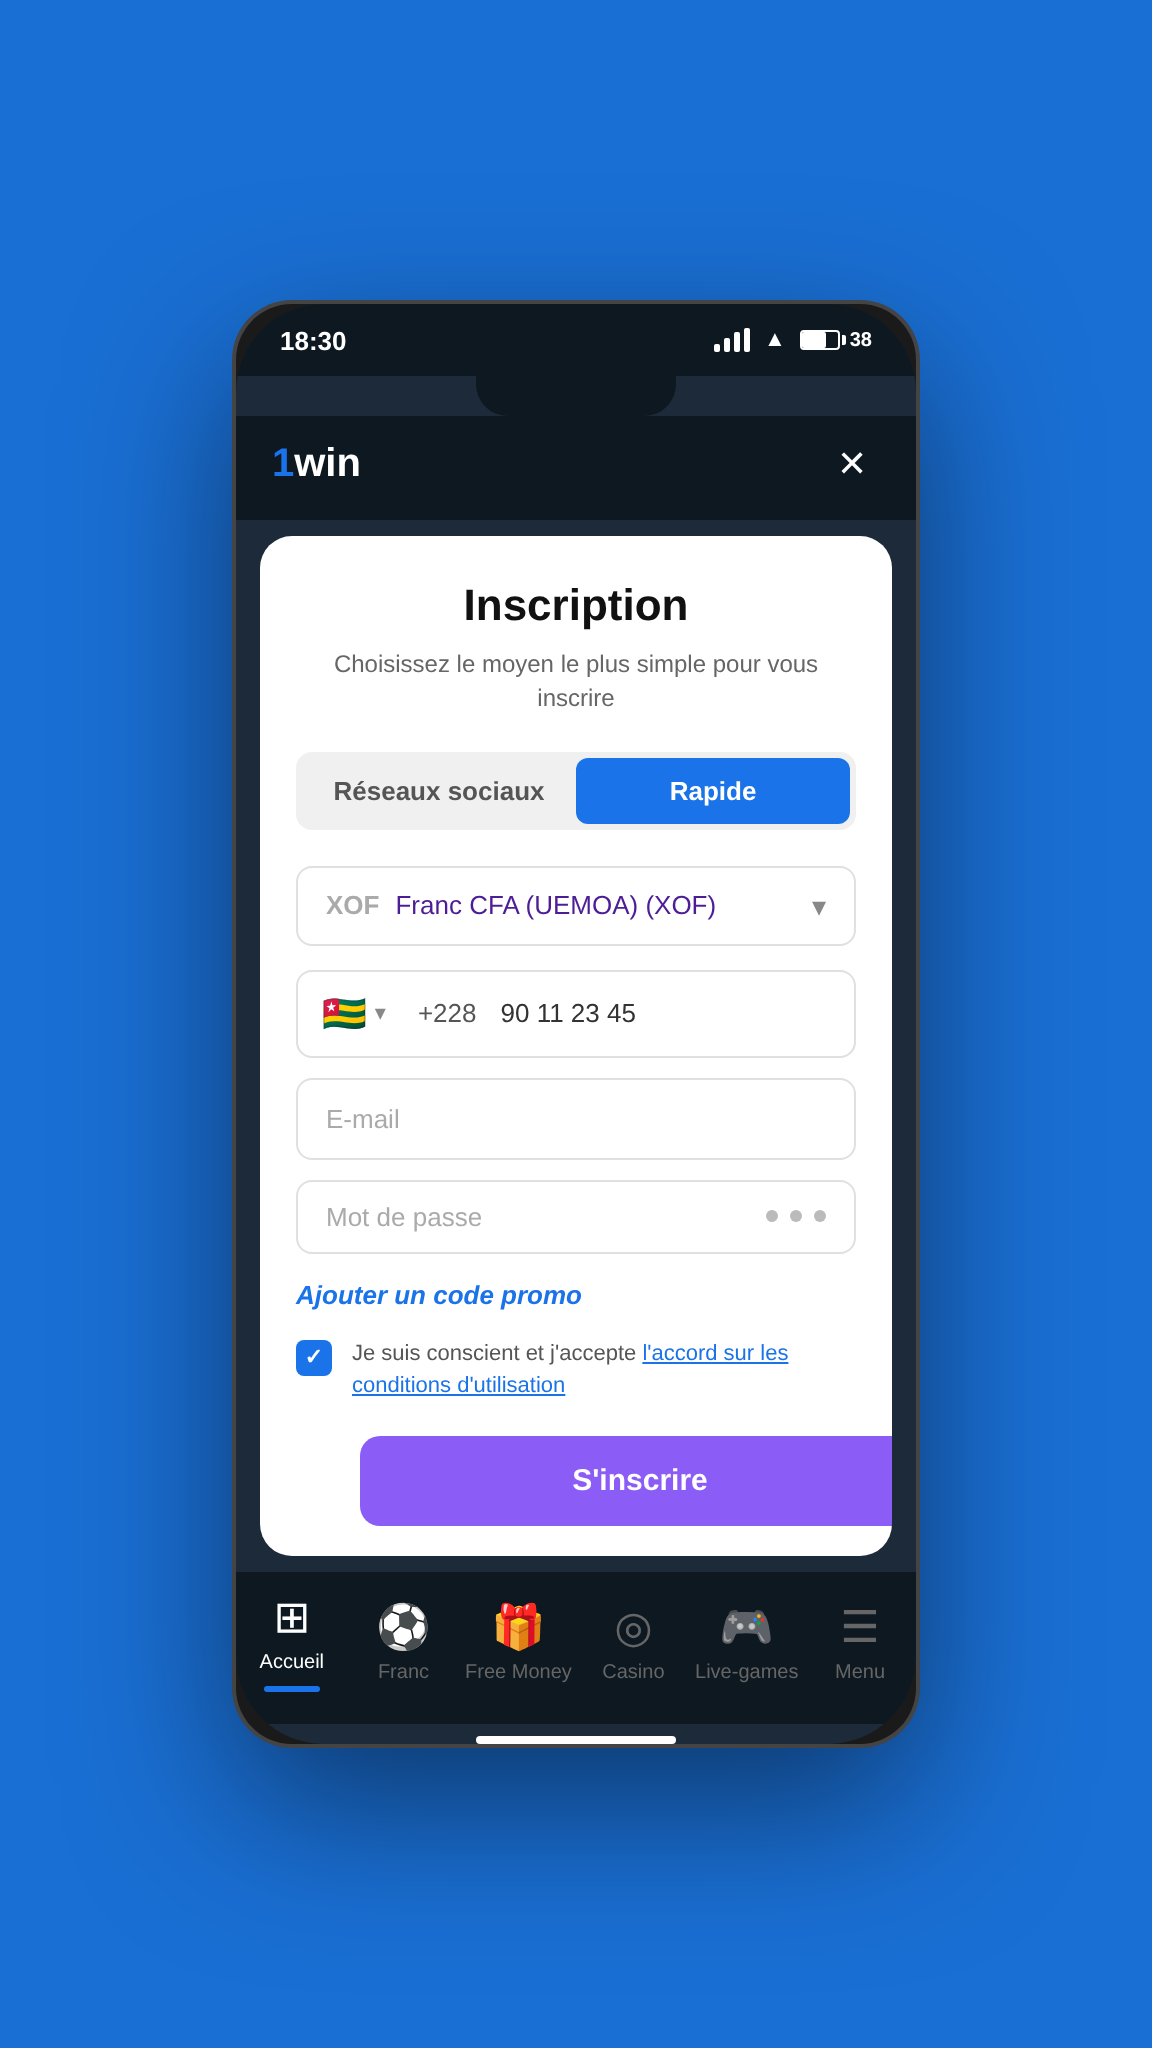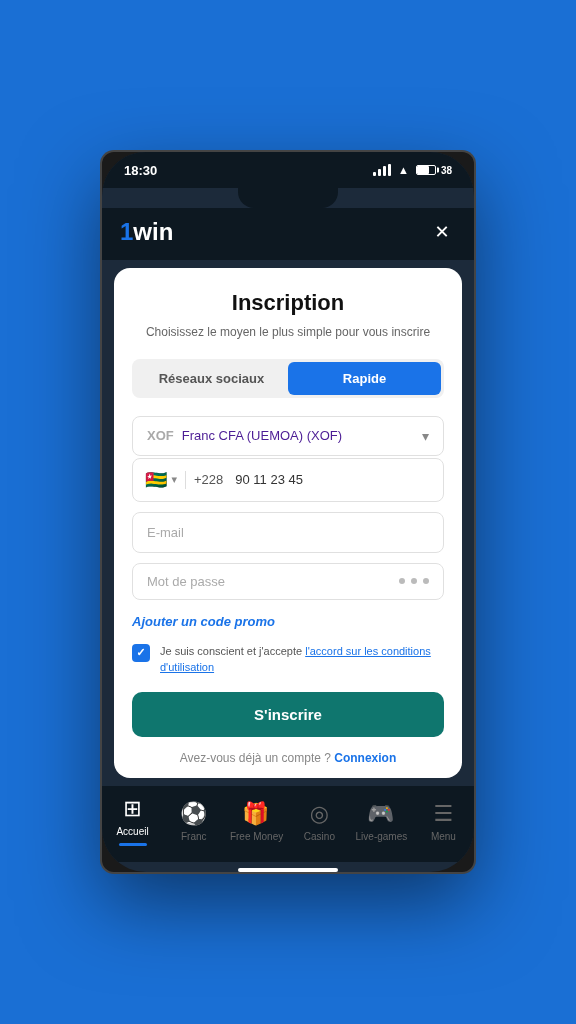"18:30" .phone-outer { border-radius: 12px -> 28px; width: 372px -> 340px }
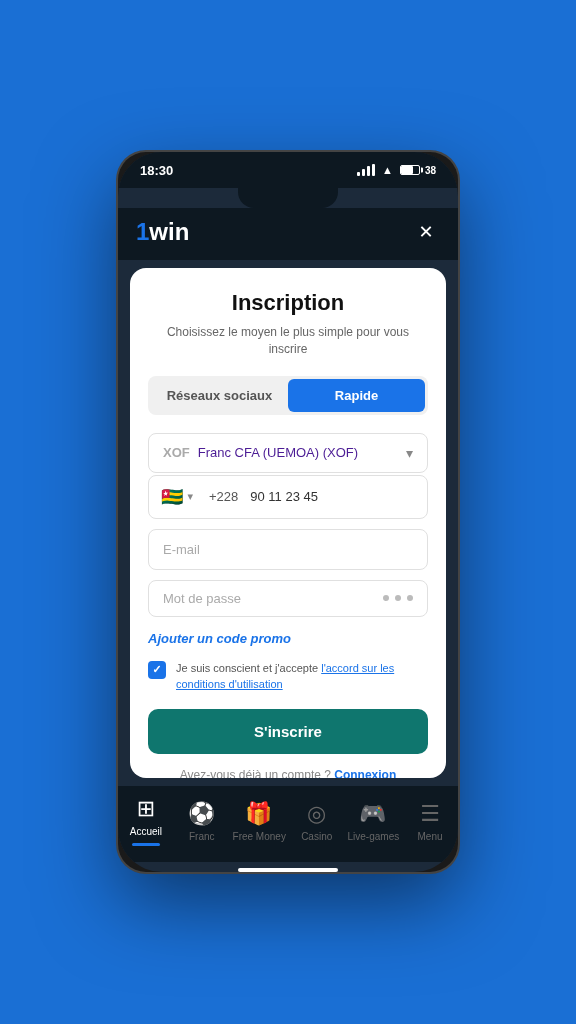"1win" .logo { font-size: 24px -> 20px }
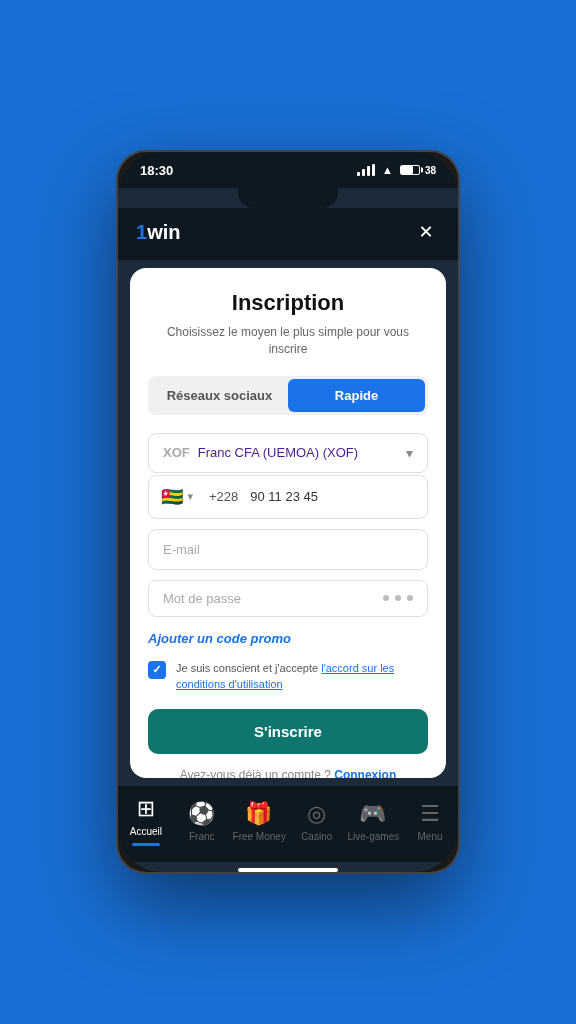"XOF" .currency-select { margin-bottom: 2px -> 12px }
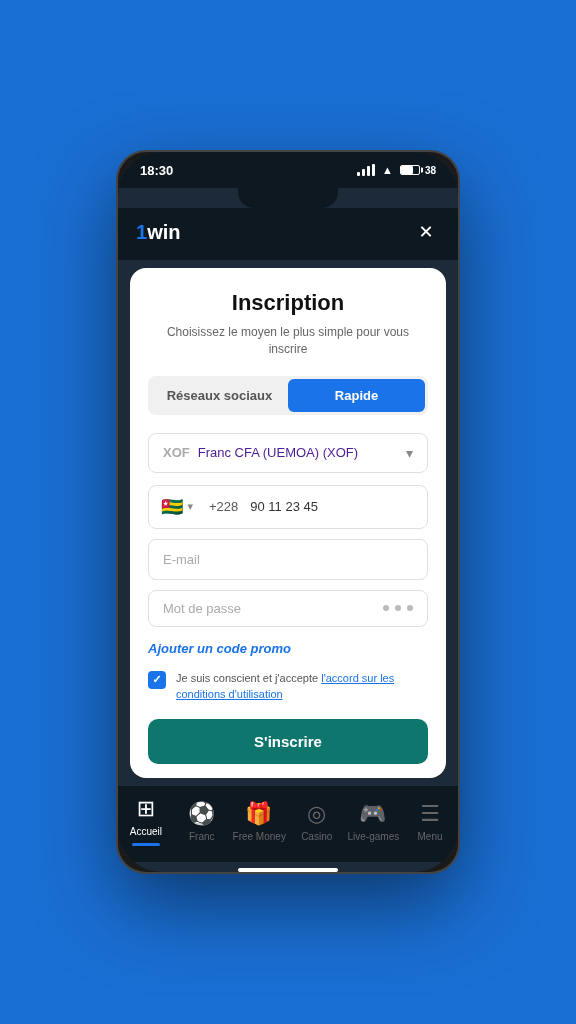"S'inscrire" .register-btn { background: #0f766e -> #8b5cf6; margin-left: none -> 32px }
